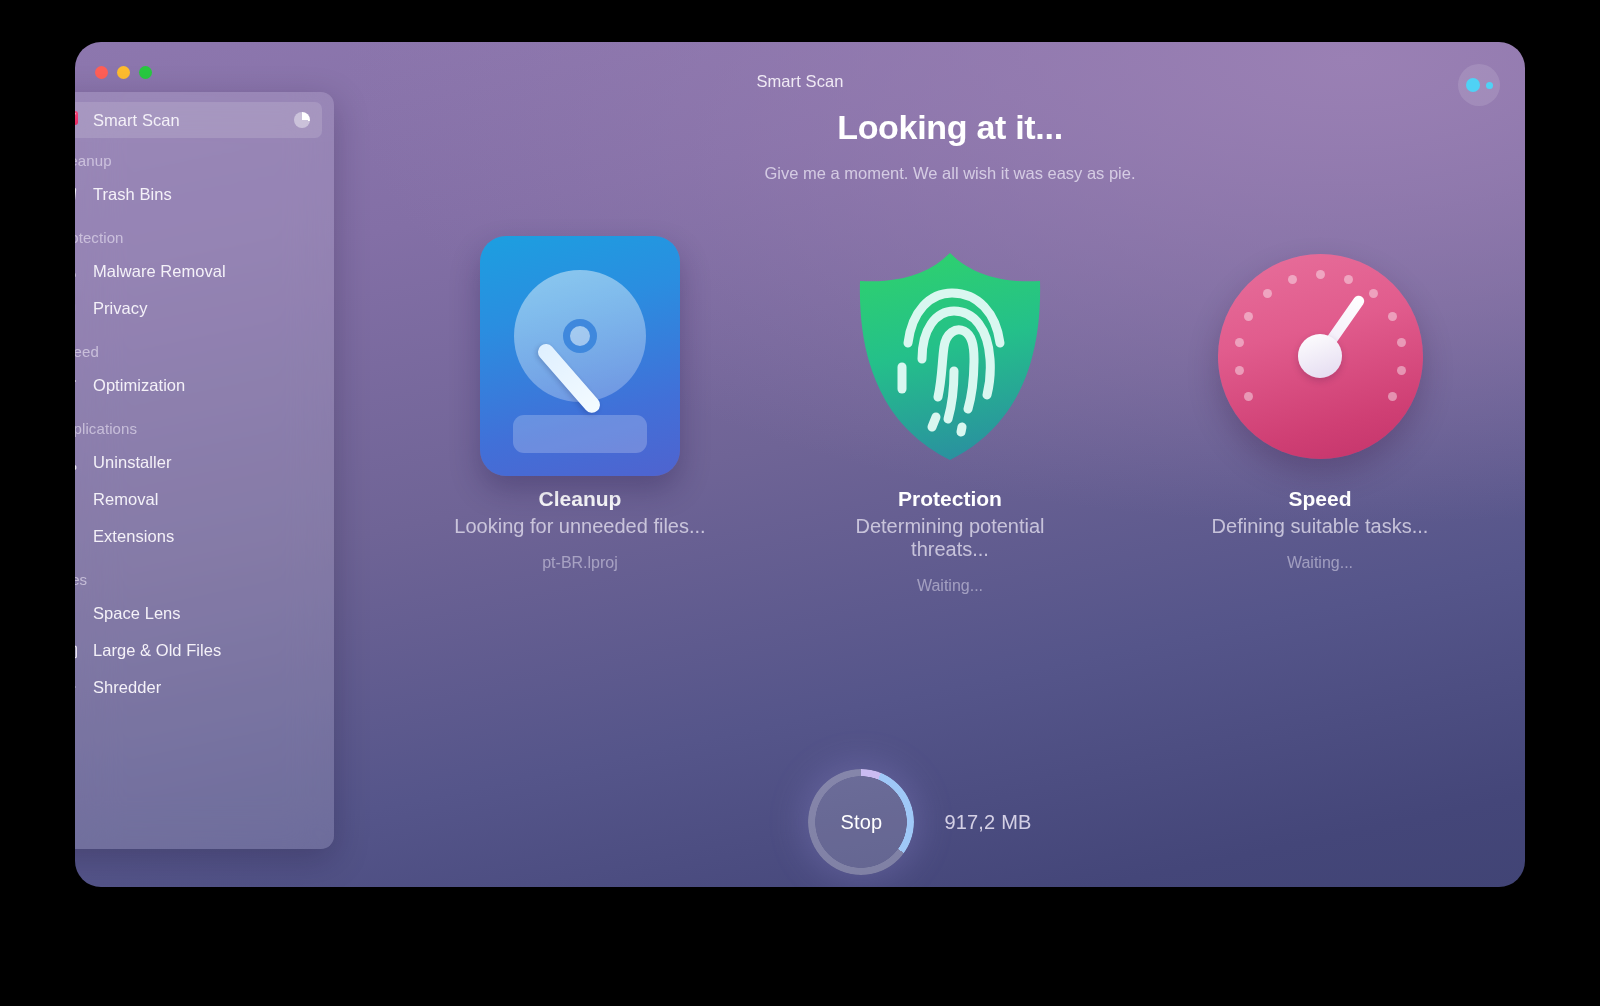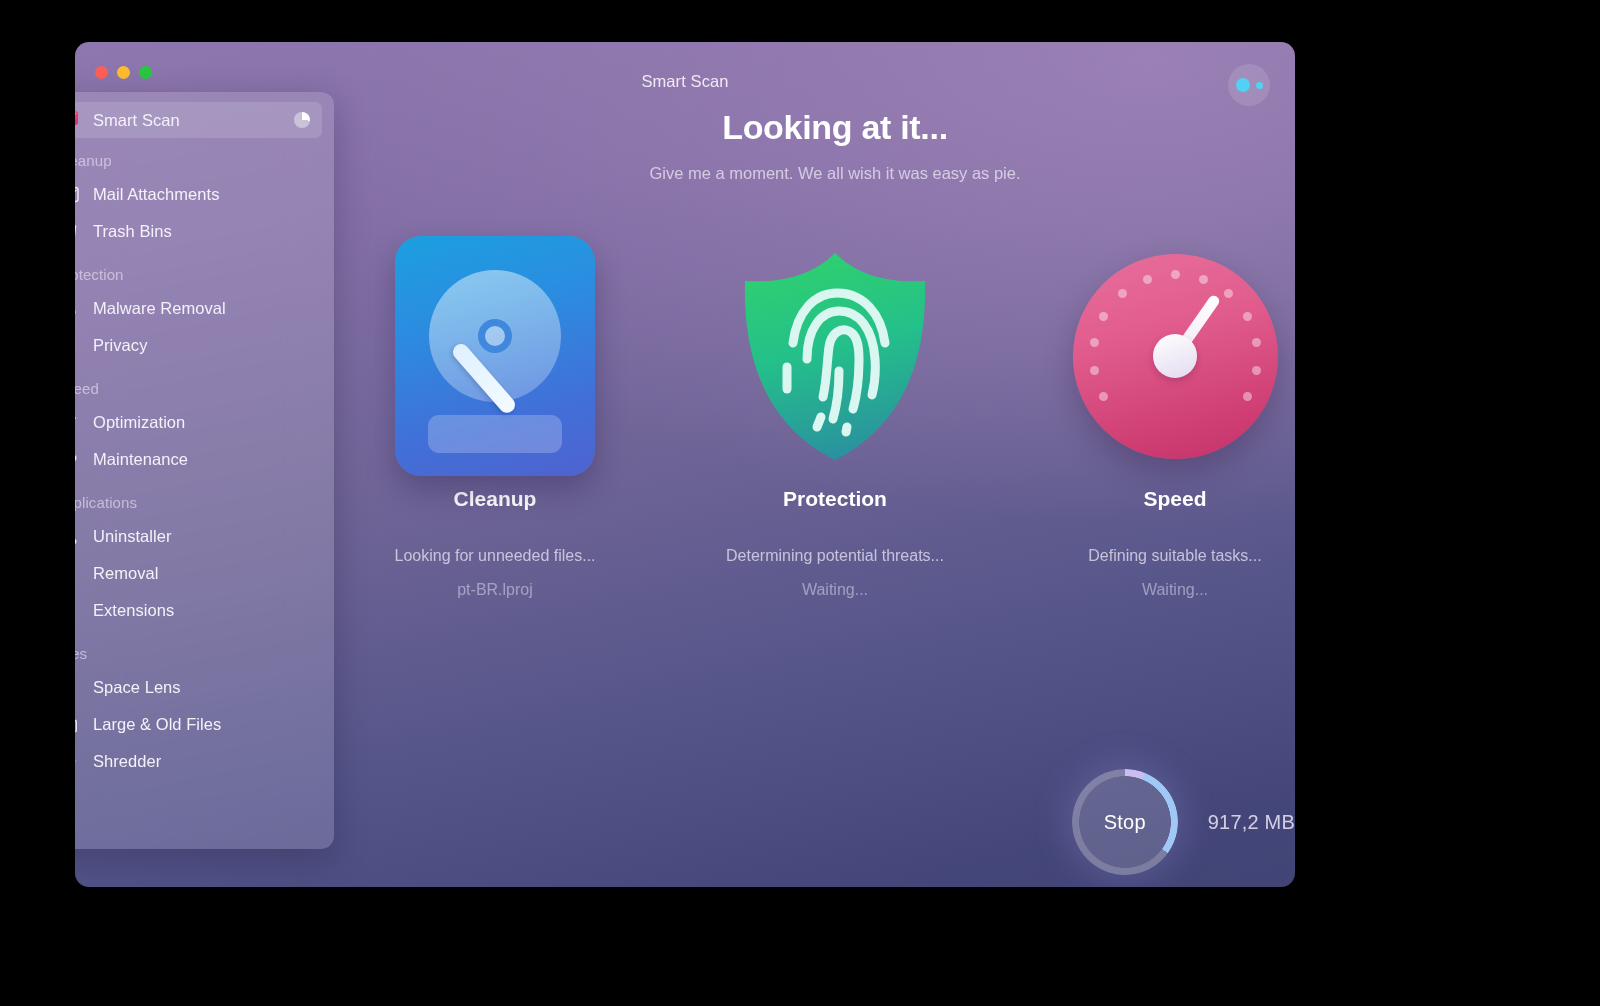"Smart Scan" #window { border-radius: 14px -> 26px; width: 1220px -> 1450px }
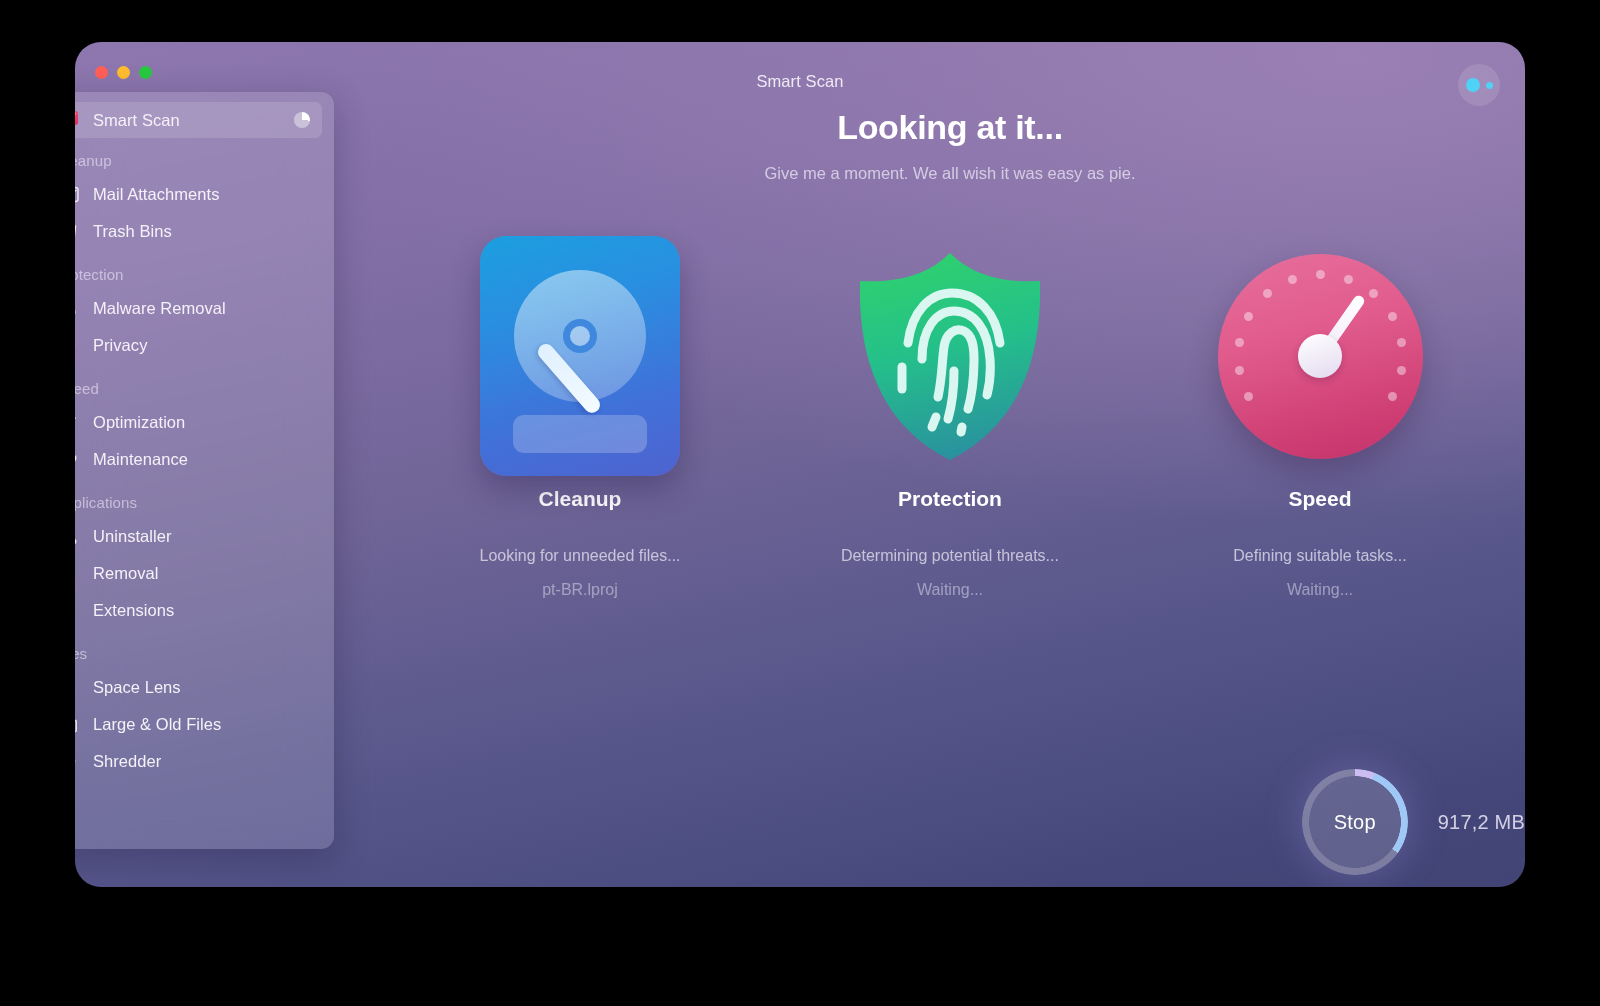"Mail Attachments" div.side-item { html: <div> <span> <svg> <rect></rect> <path></path> </svg> </span> <span>Mail Attachments</span> </div> -> none }
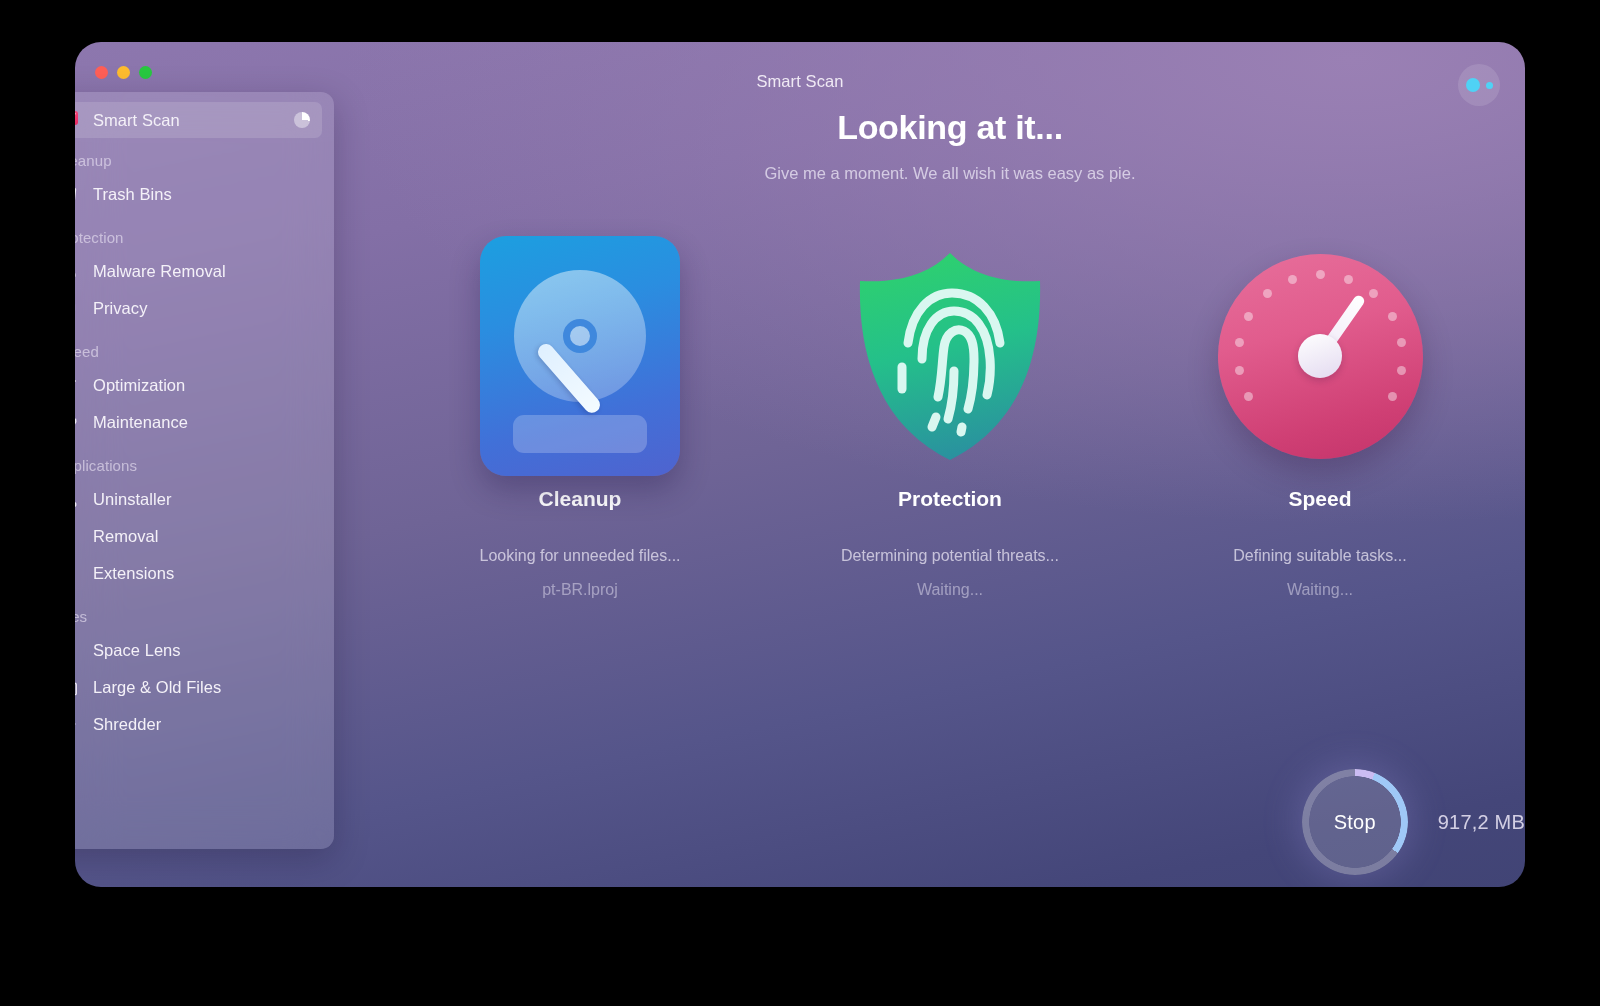"Maintenance" div.side-item { html: <div> <span> <svg> <path></path> </svg> </span> <span>Maintenance</span> </div> -> none }
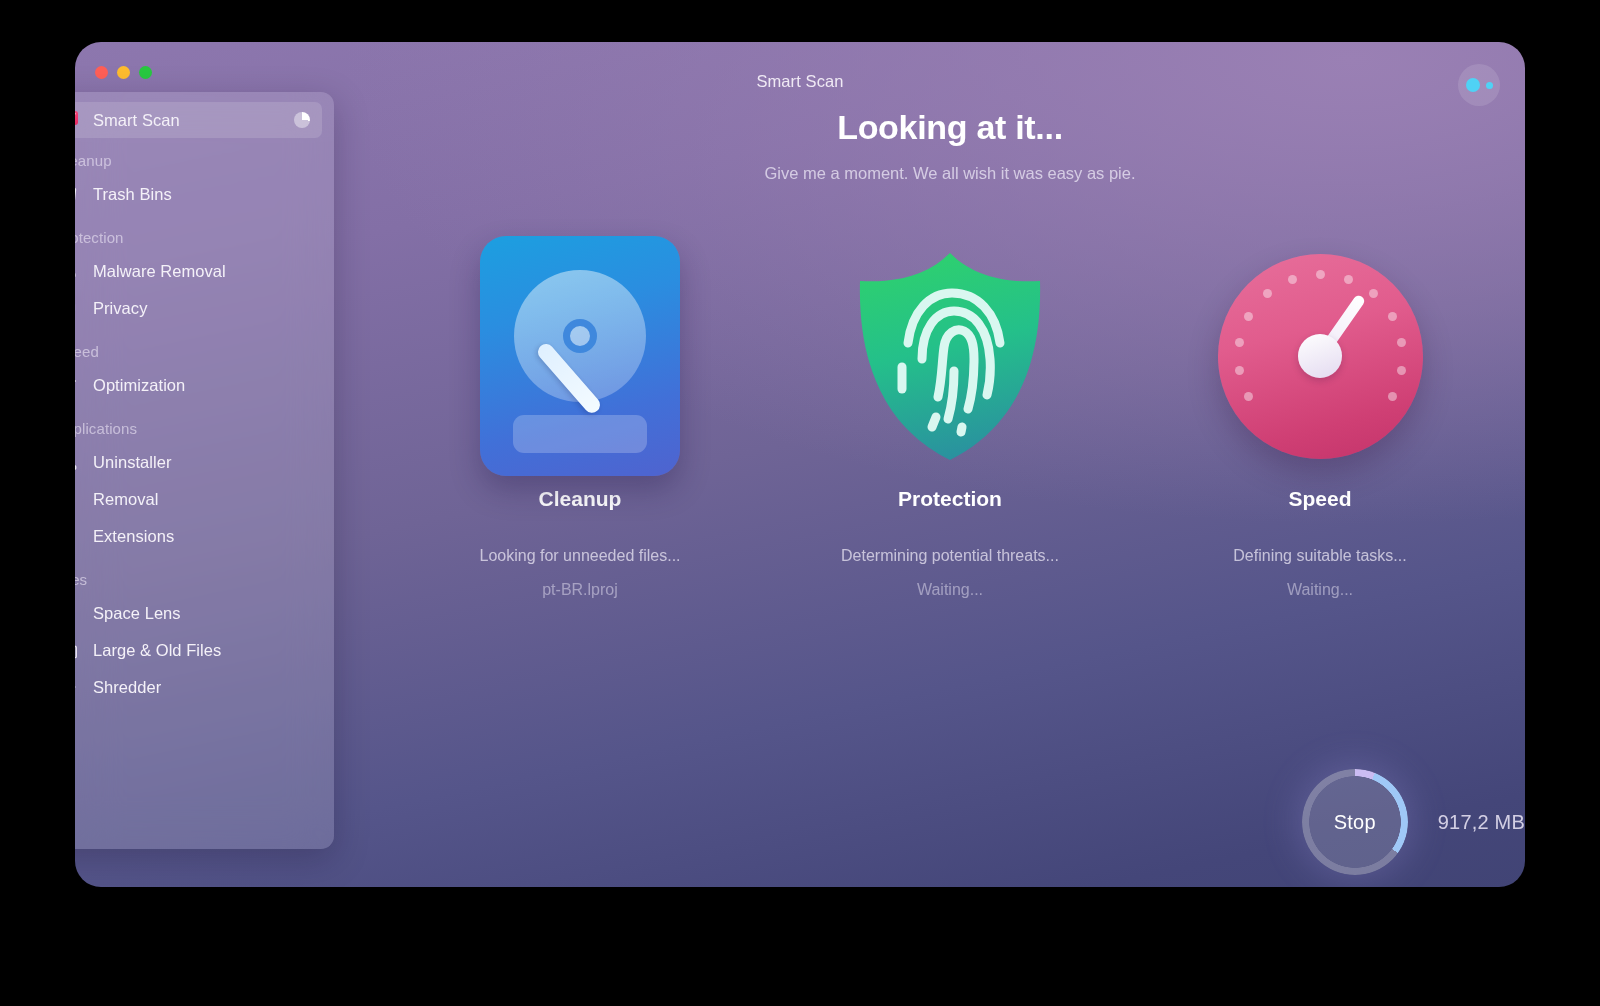"Looking for unneeded files..." .module-status { font-size: 16px -> 20px; margin-top: 36px -> 4px }
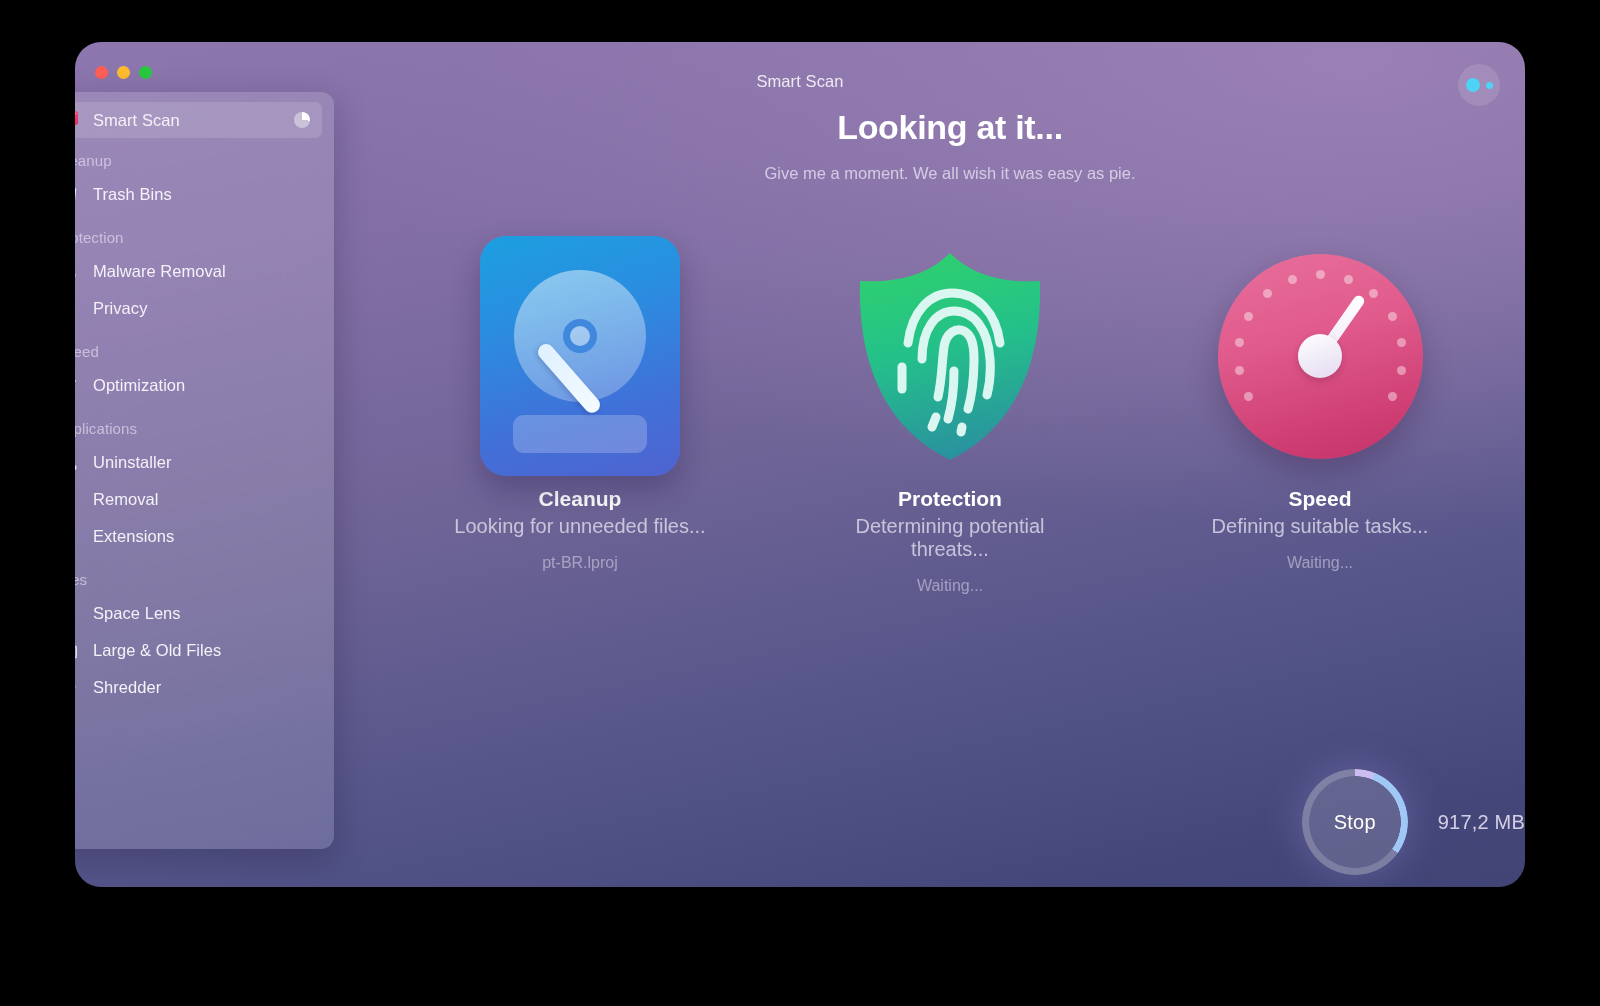"Stop" #bottom-bar { justify-content: flex-end -> center }
